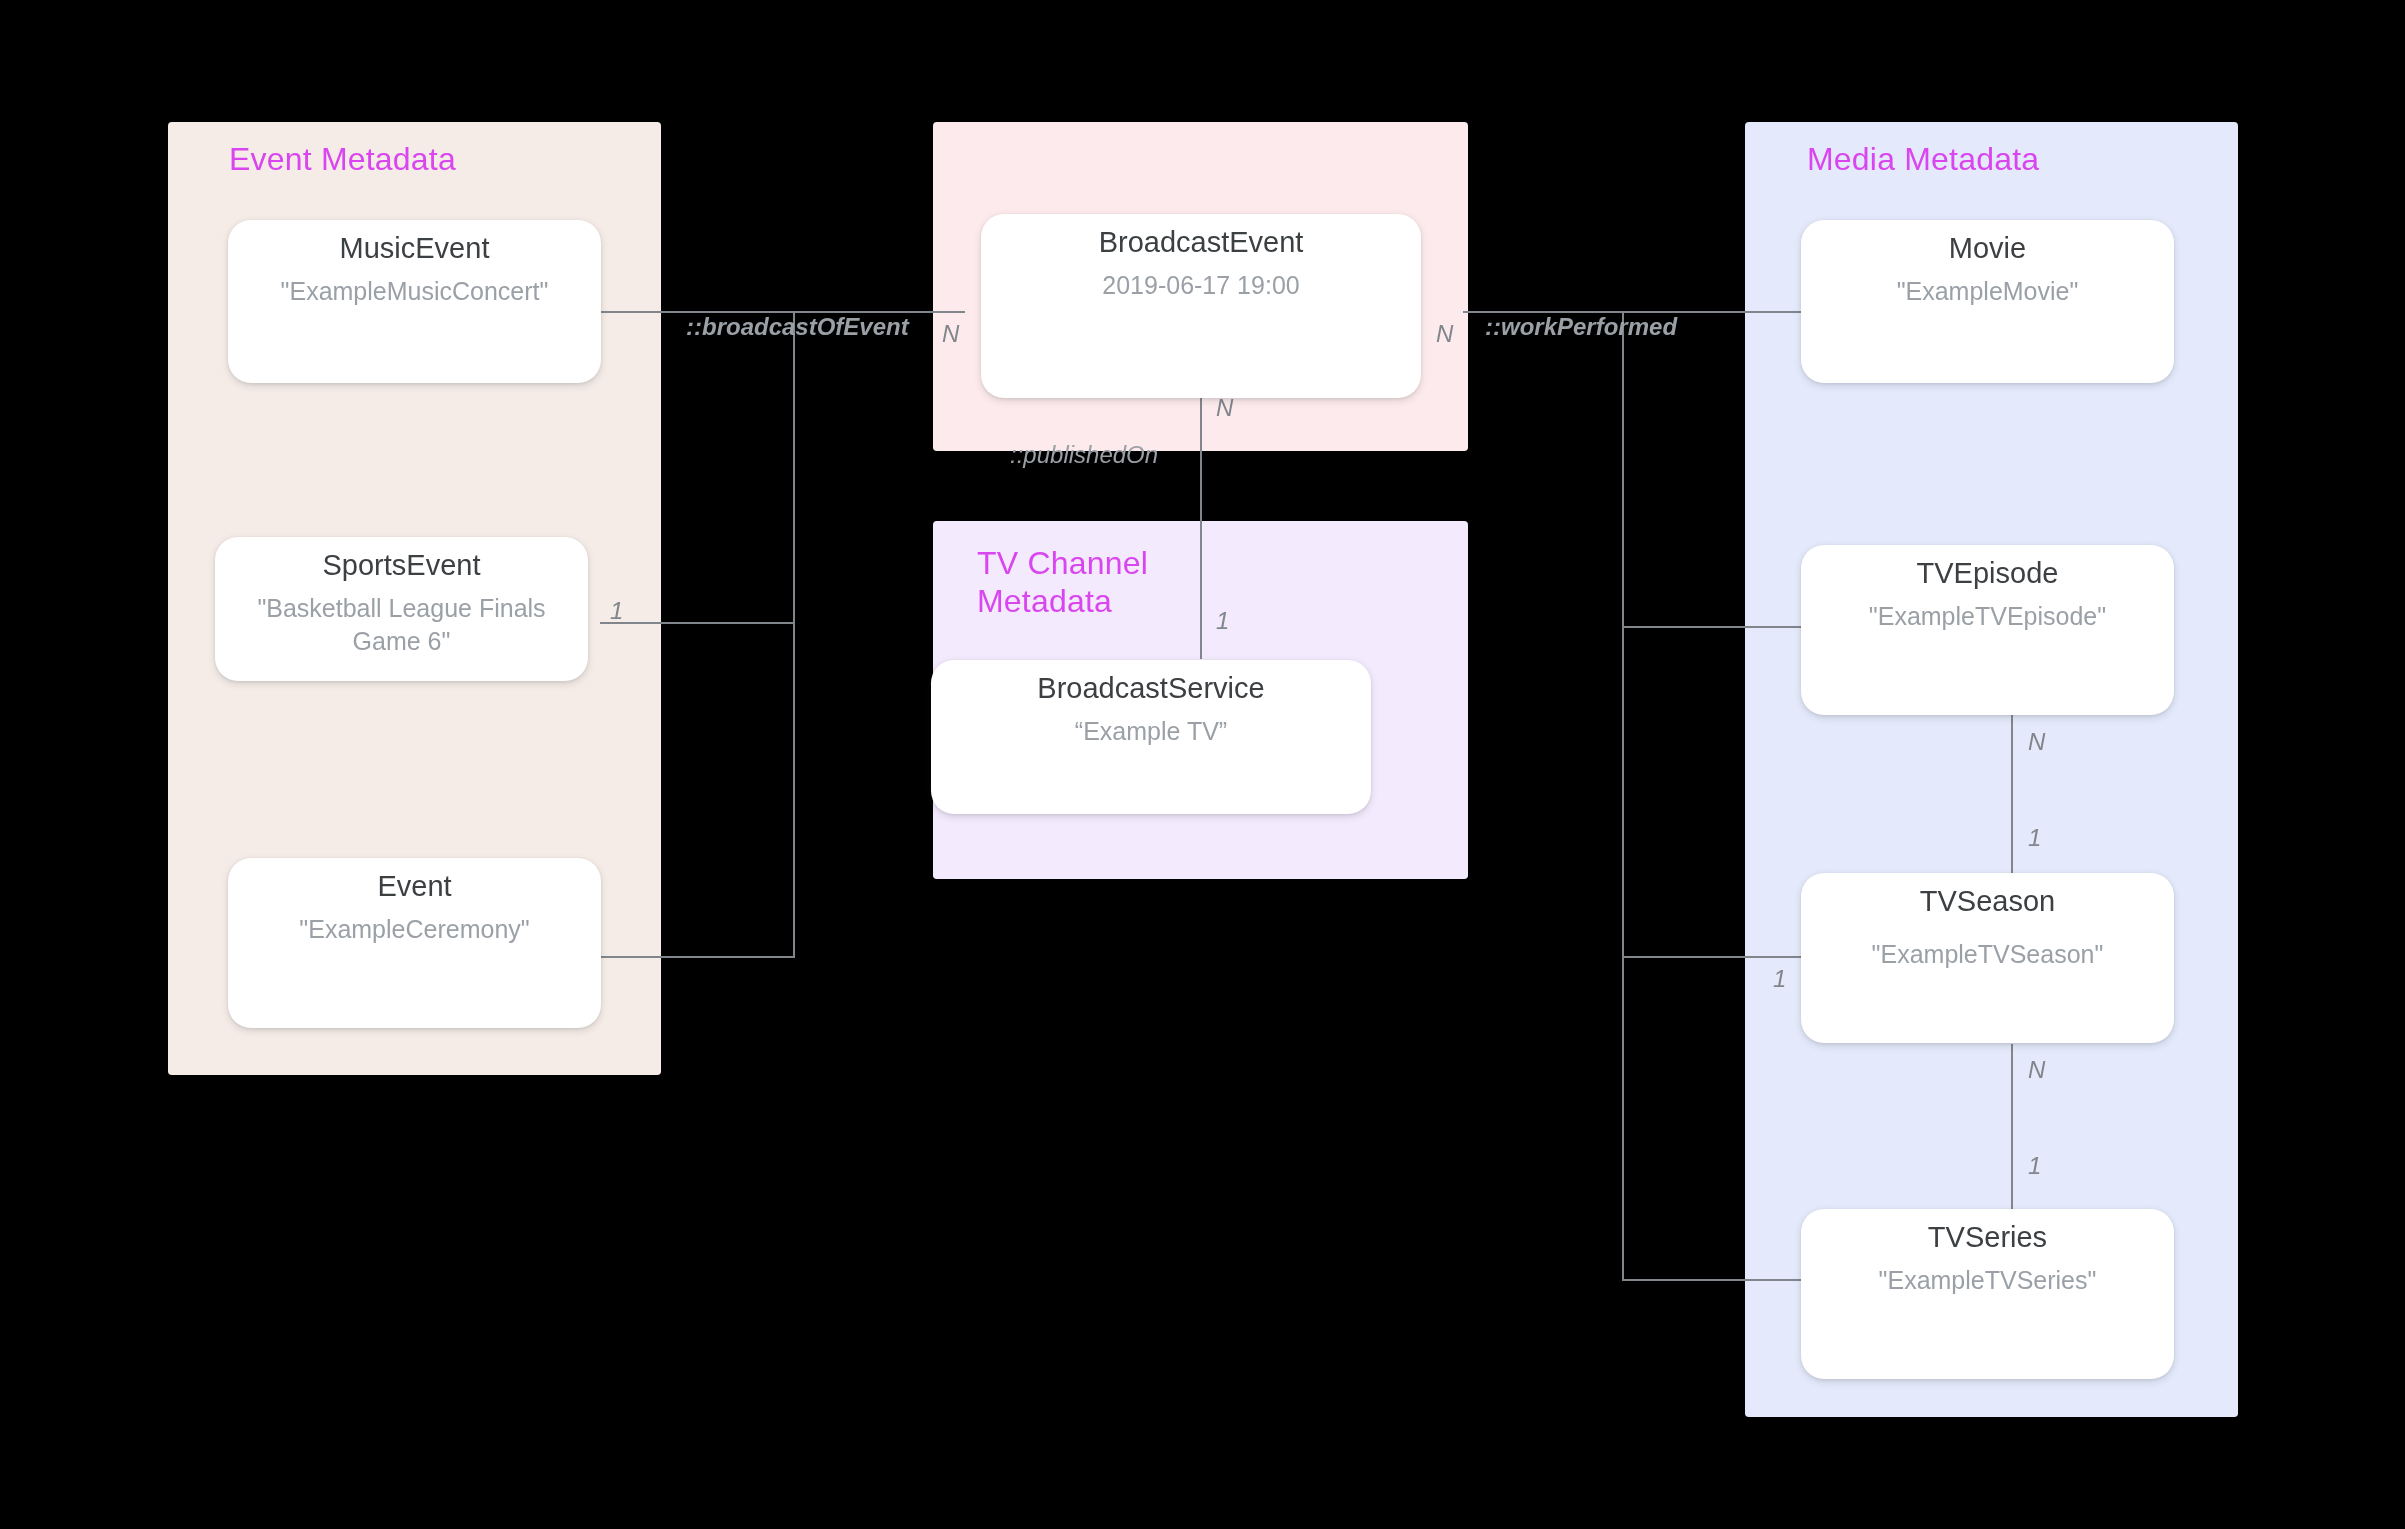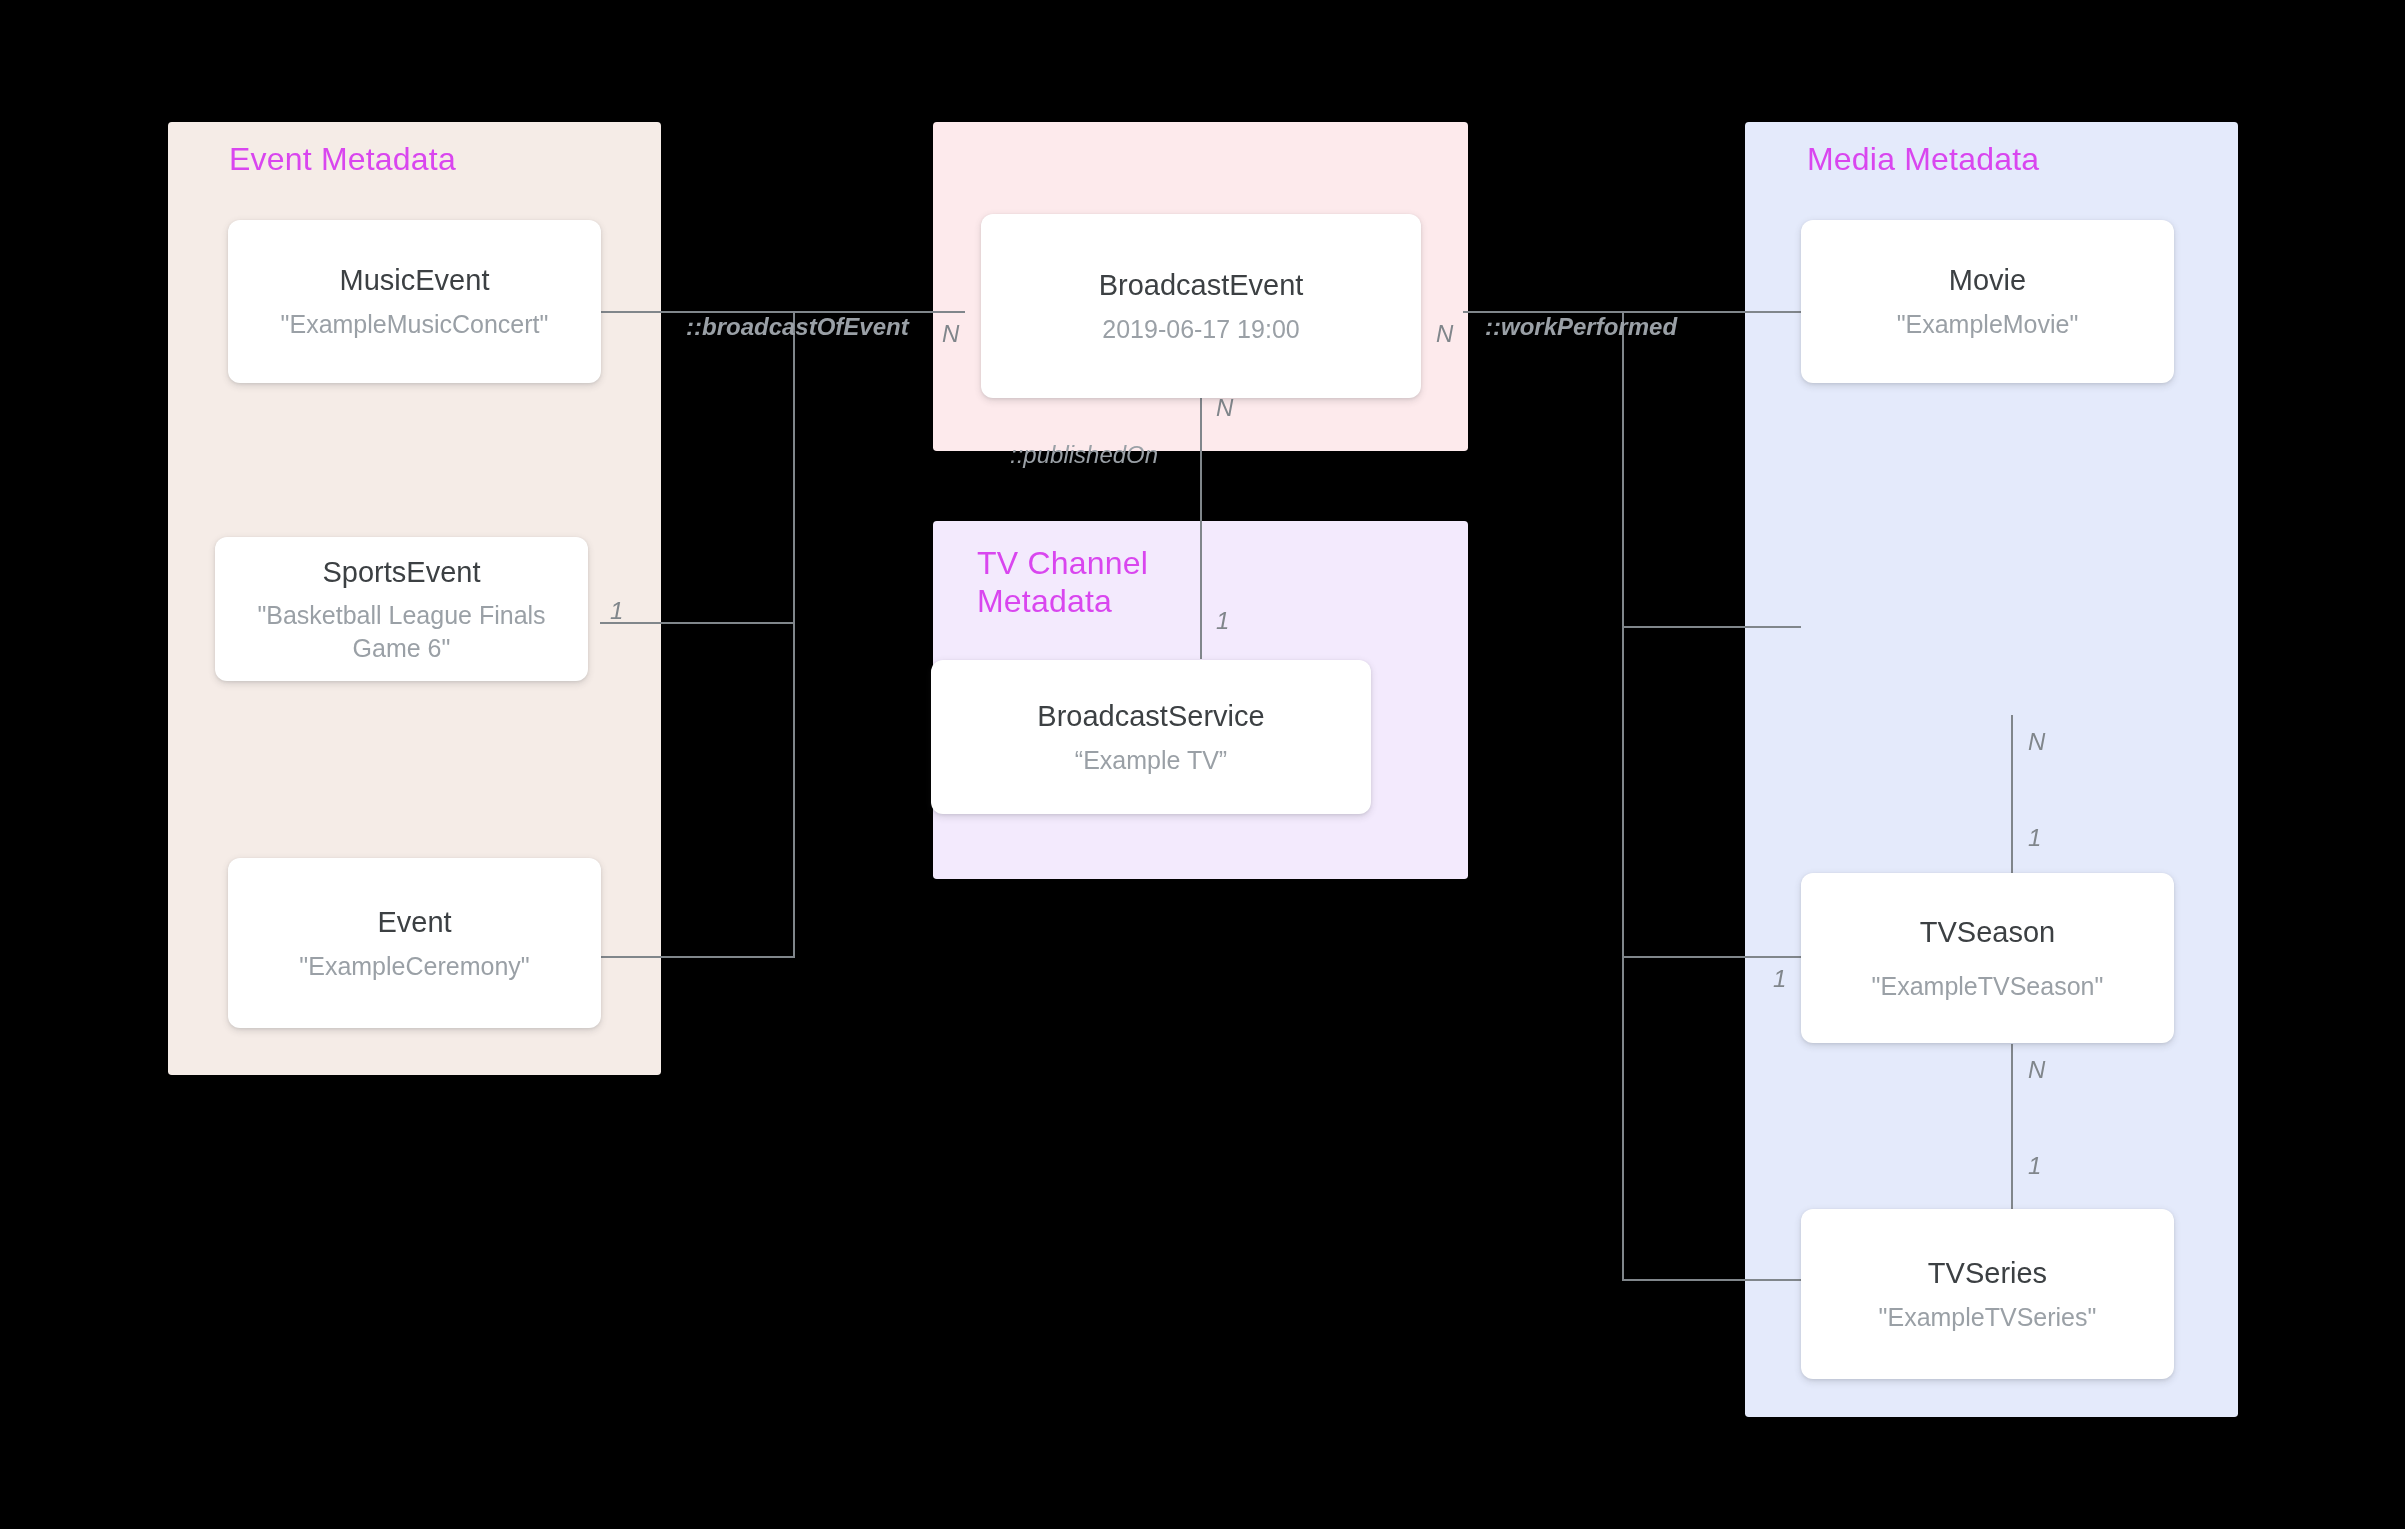"MusicEvent" .card { border-radius: 12px -> 23px; justify-content: center -> none }
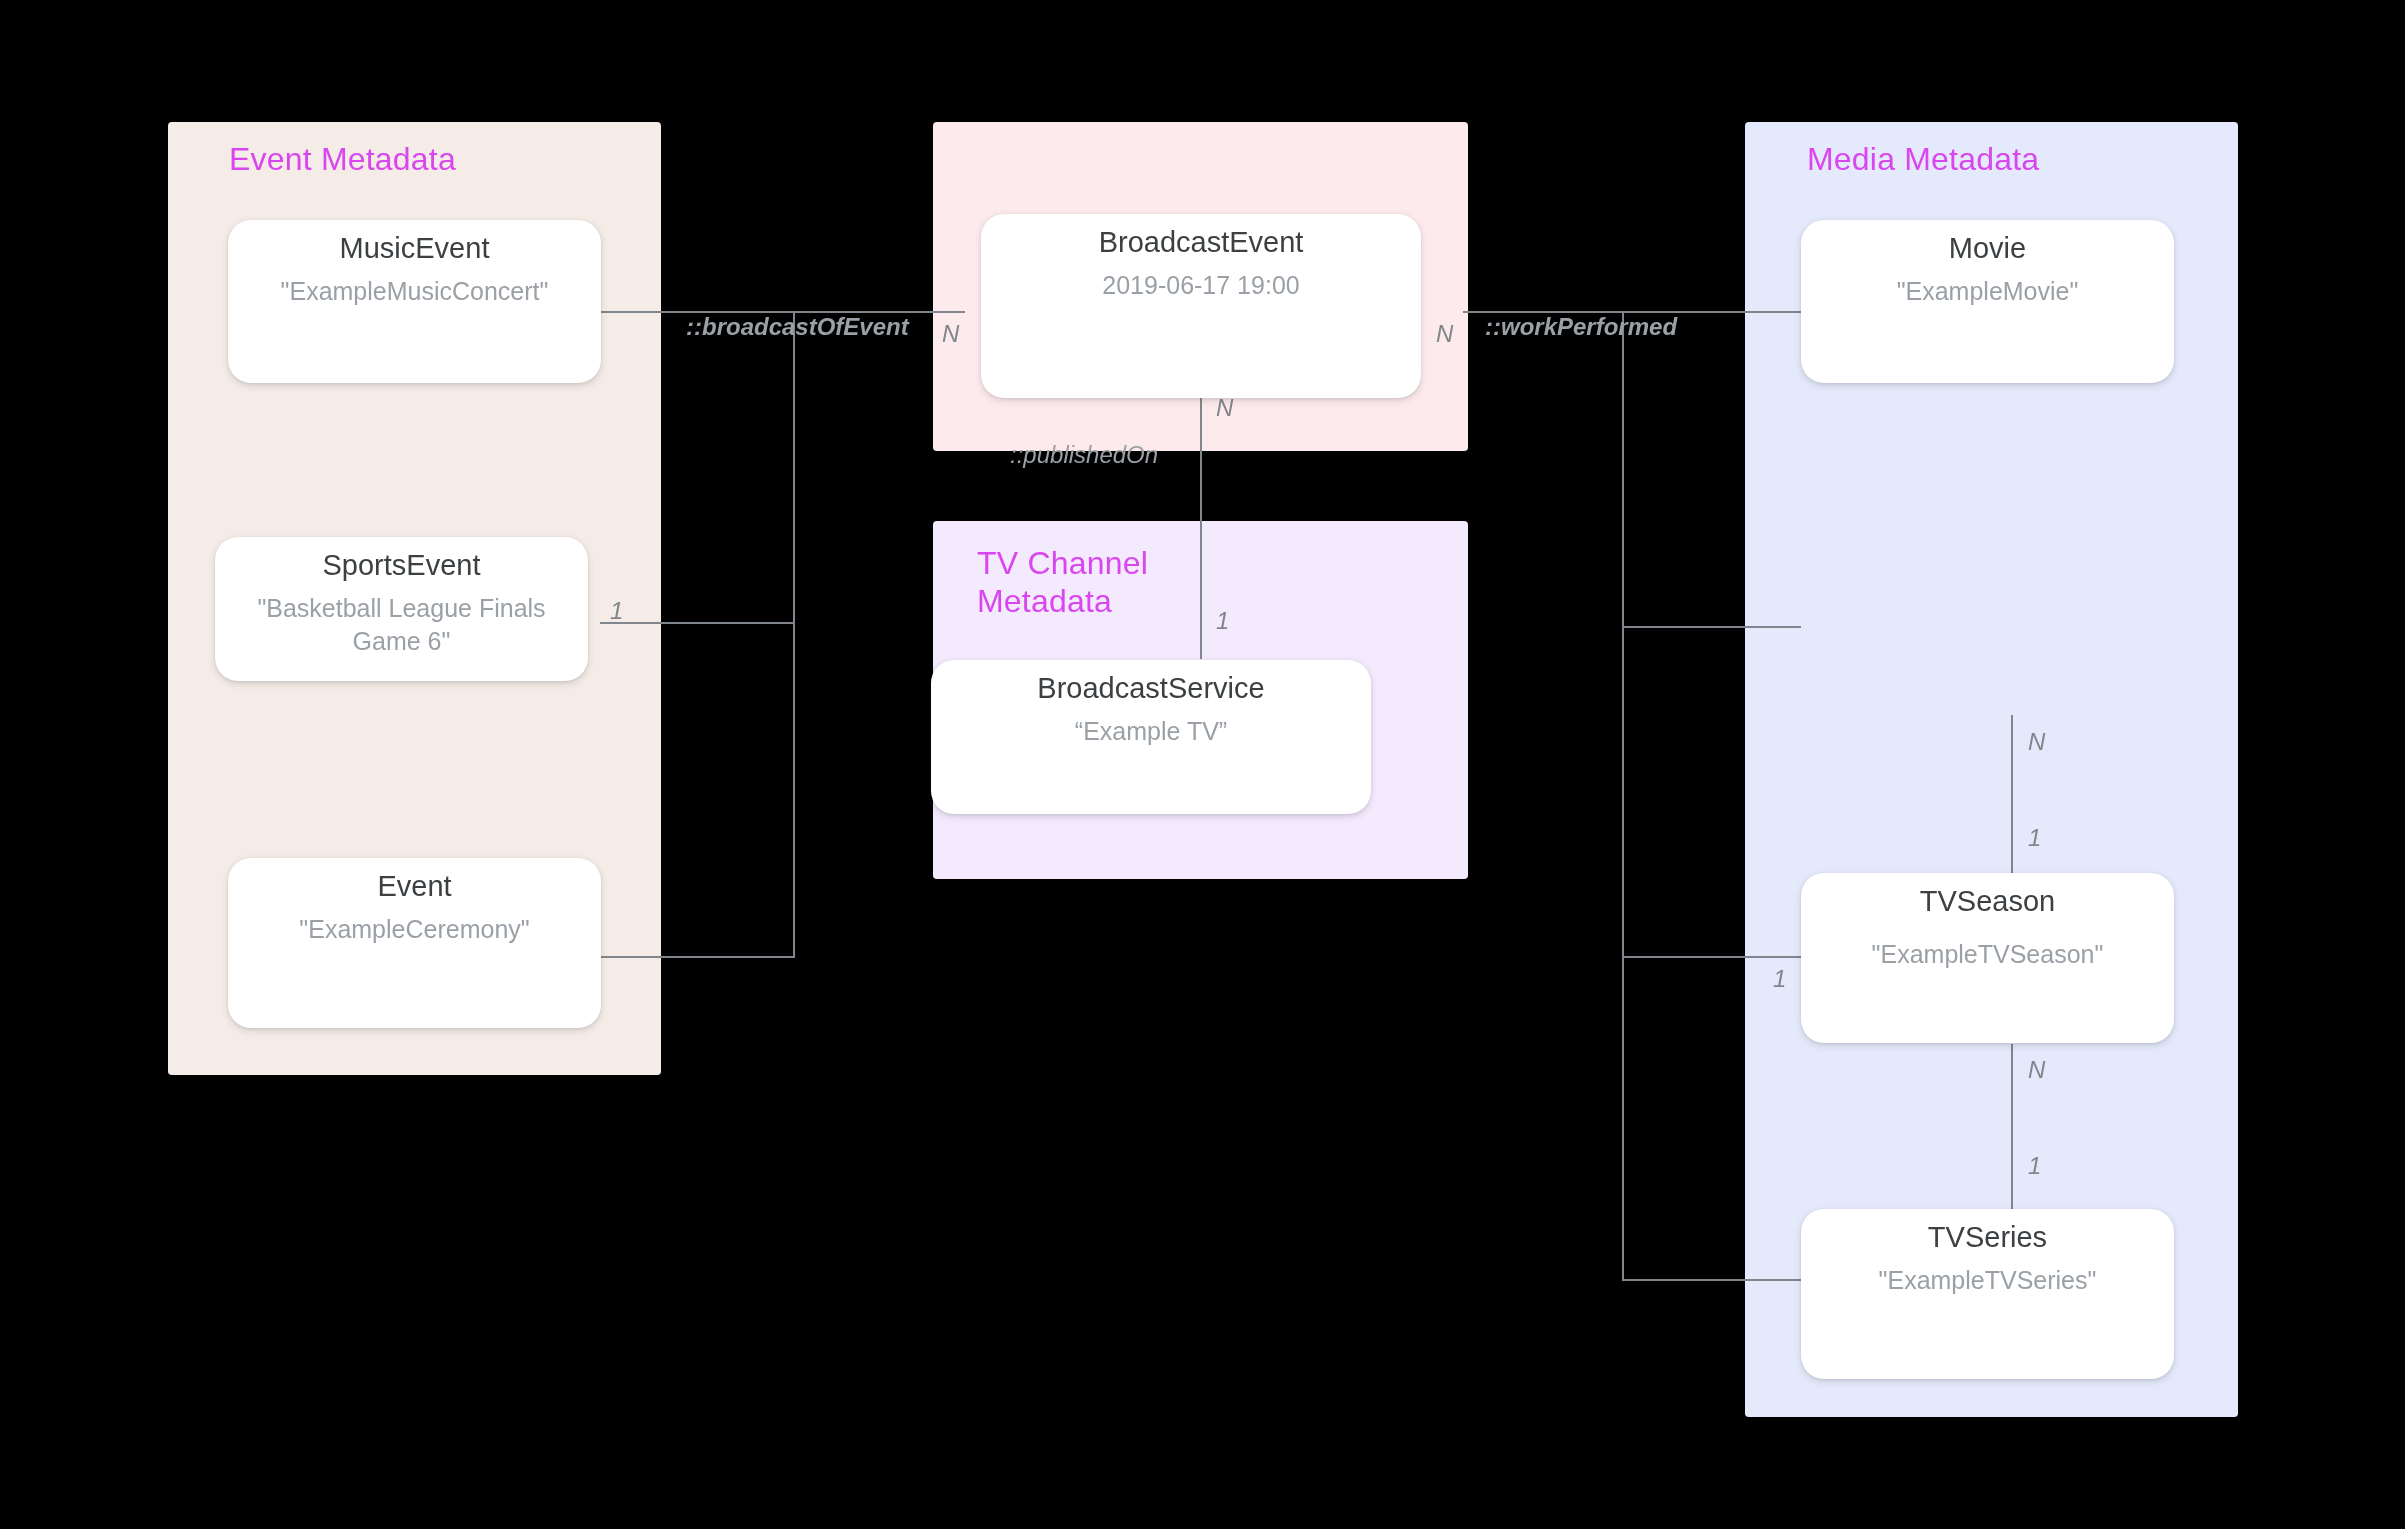"TVEpisode" div.card { html: none -> <div> <div>TVEpisode</div> <div>"ExampleTVEpisode"</div> </div> }
